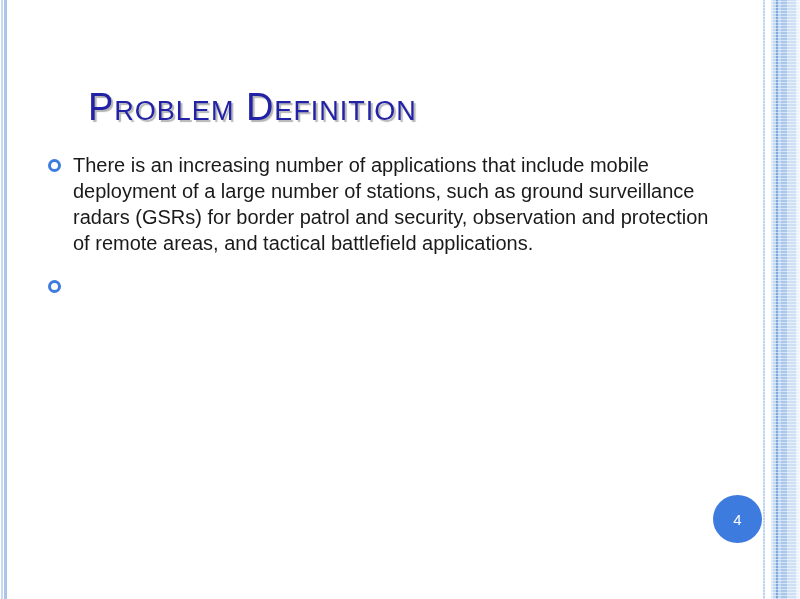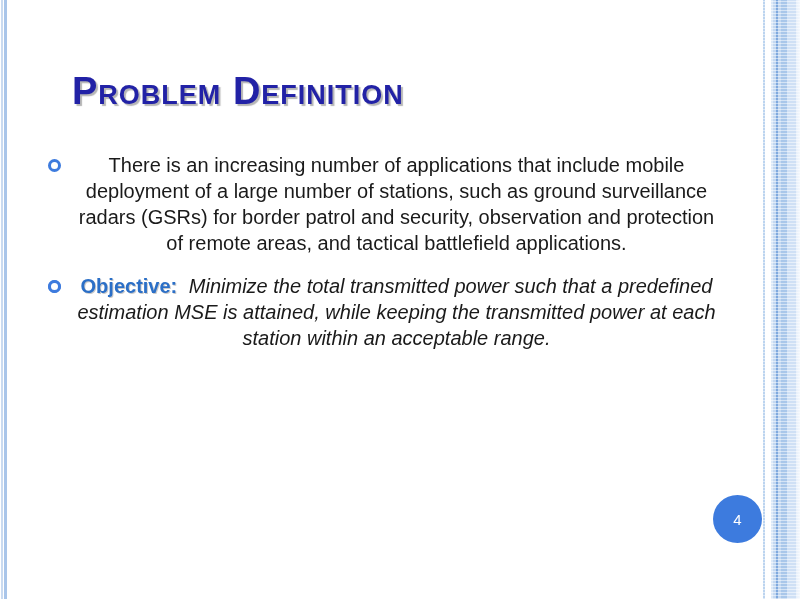"Problem Definition" .title { font-weight: 700 -> 400; margin: 0 -> 16px }
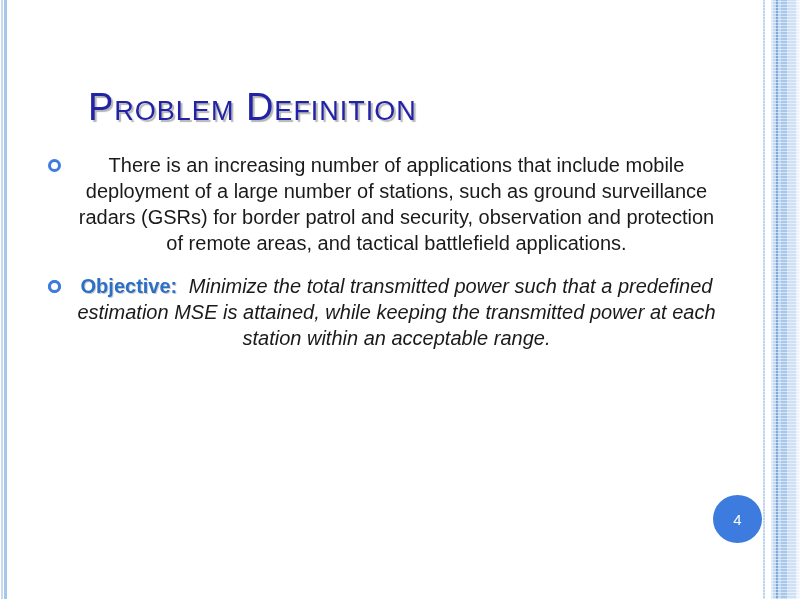"There is an increasing number" .bullets { text-align: center -> none }
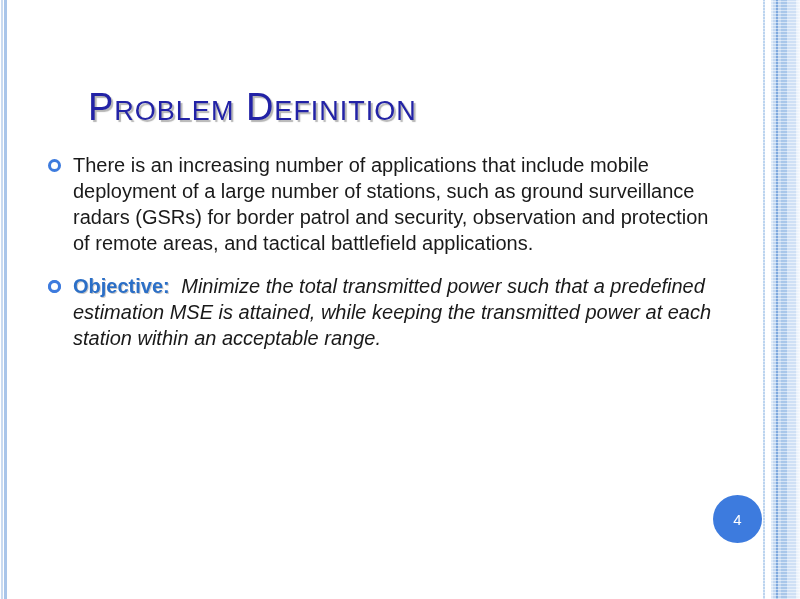"Objective: Minimize the total" li.objective-li { html: <li> <span></span> <span>Objective:</span> <span>Minimize the total transmitted power such that a predefined estimation MSE is attained, while keeping the transmitted power at each station within an acceptable range.</span> </li> -> none }
